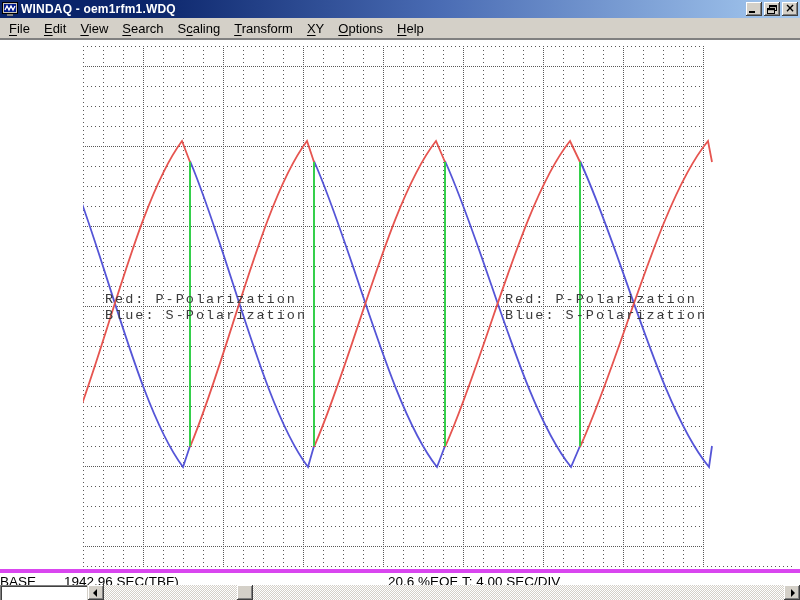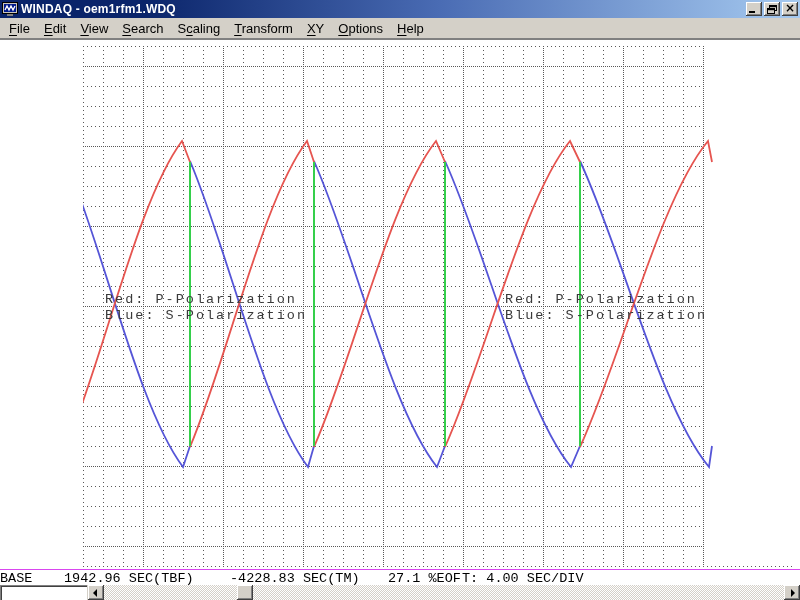"BASE" #statusline { border-top: 1px solid #d946ef -> 4px solid #d946ef; font-family: Liberation Mono, monospace -> Liberation Sans, sans-serif }
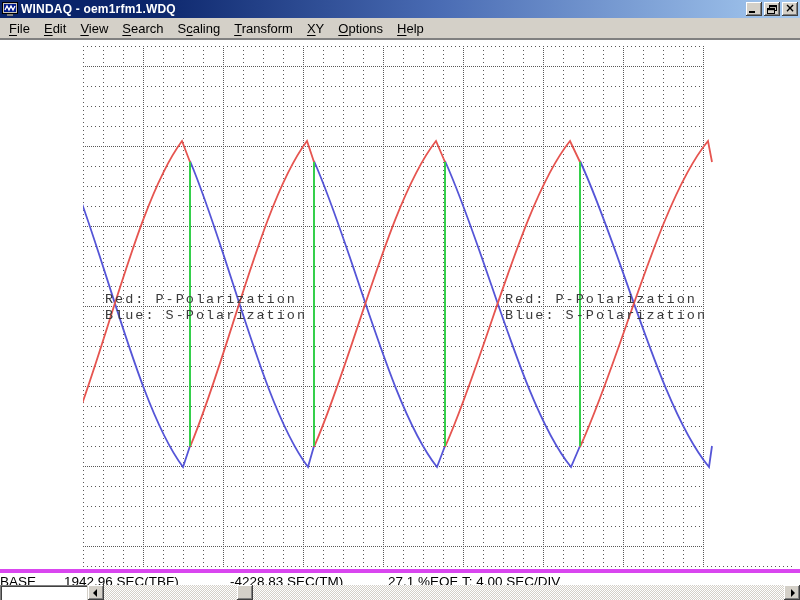"-4228.83 SEC(TM)" span { html: <span>-4228.83 SEC(TM)</span> -> none }
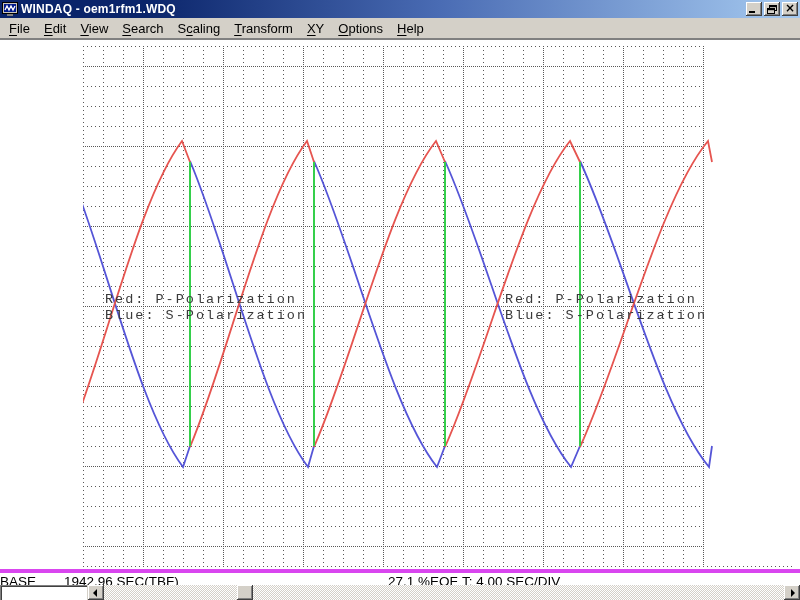"27.1 %EOF" span { text: 27.1 -> 20.6 }
